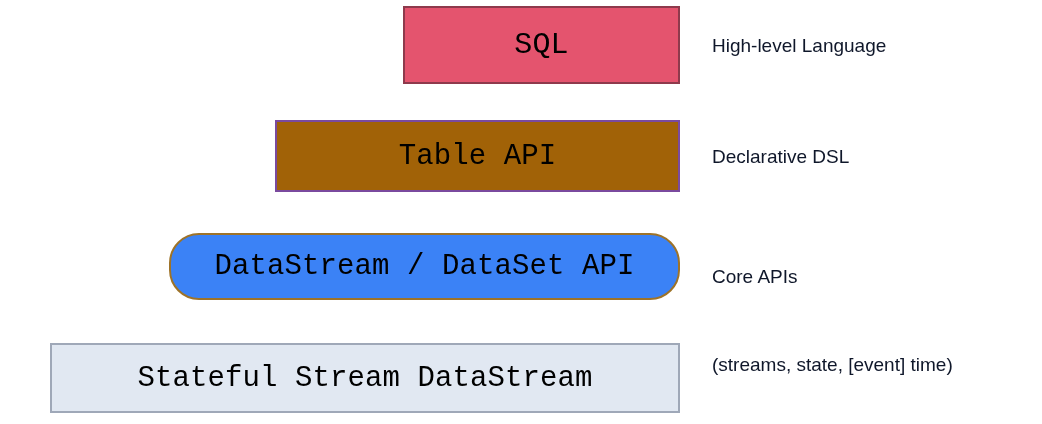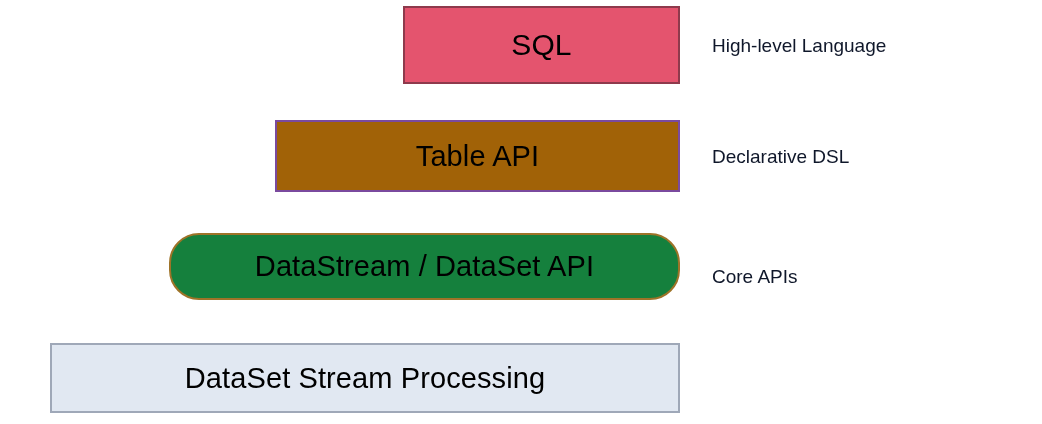"SQL" .layer-box-label { font-family: Liberation Sans, sans-serif -> Liberation Mono, monospace }
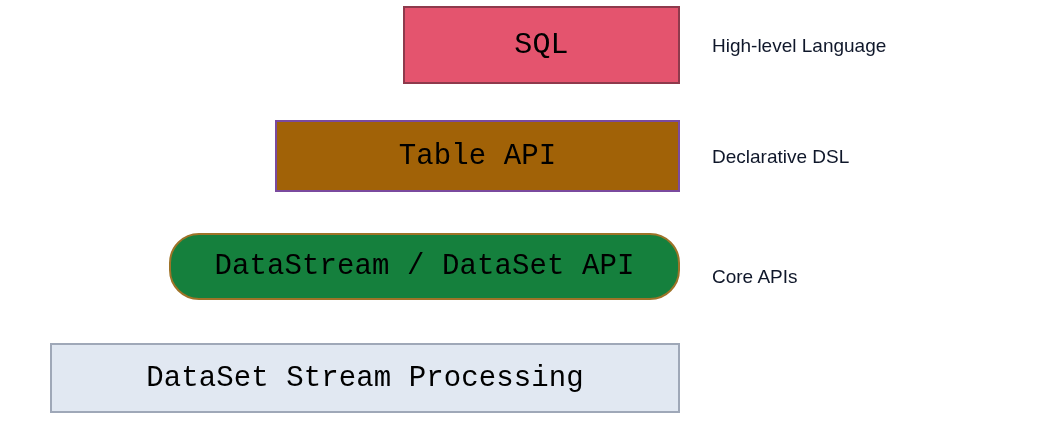"DataStream / DataSet API" #box-datastream-api { background: #15803d -> #3b82f6 }
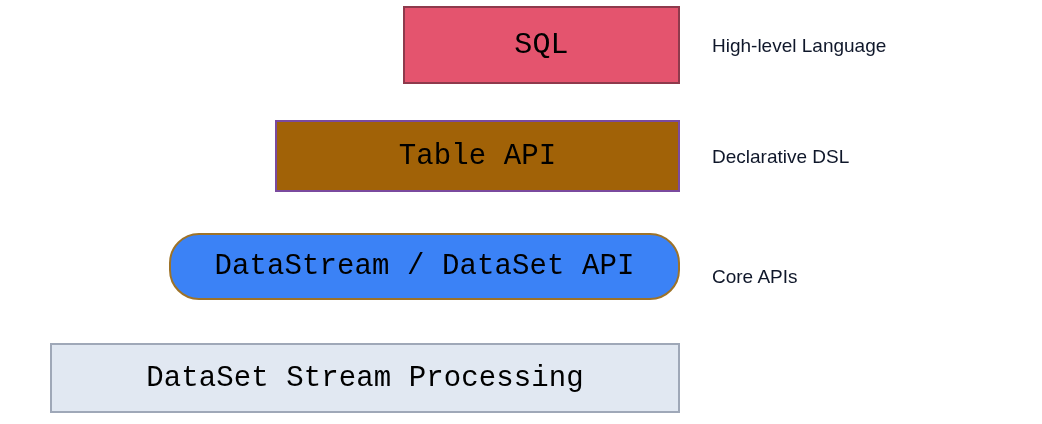"DataSet Stream Processing" span.layer-box-label { text: DataSet Stream Processing -> Stateful Stream DataStream }
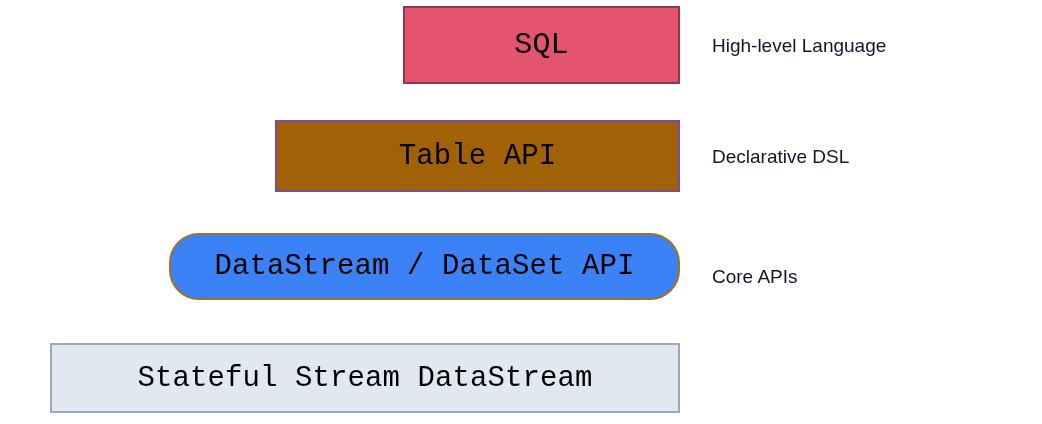"(streams, state, [event] time)" span.note-line { html: none -> <span>(streams, state, [event] time)</span> }
